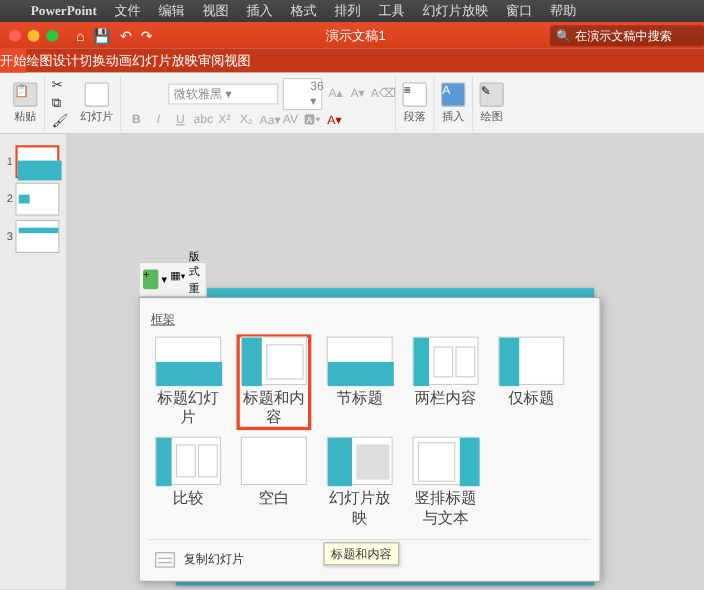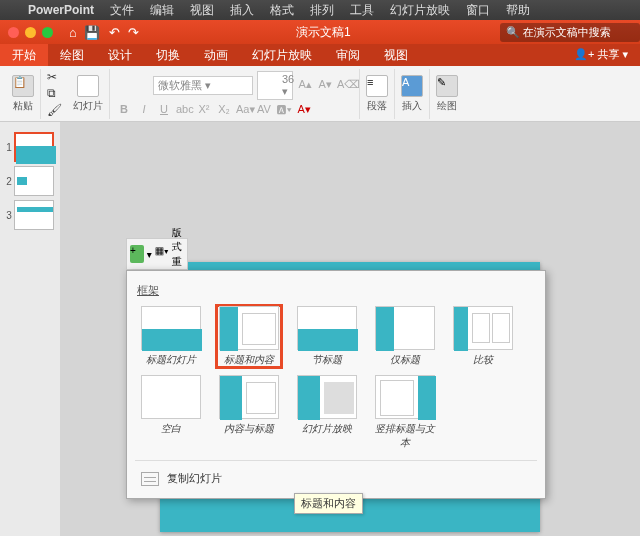"PowerPoint" .menubar span { font-family: none -> Liberation Serif, serif }
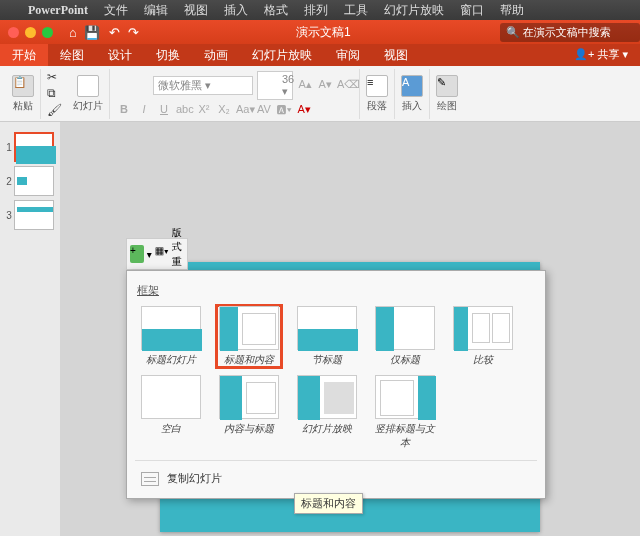"开始" .tabbar .tab { padding: 3px 12px -> 3px 0 }
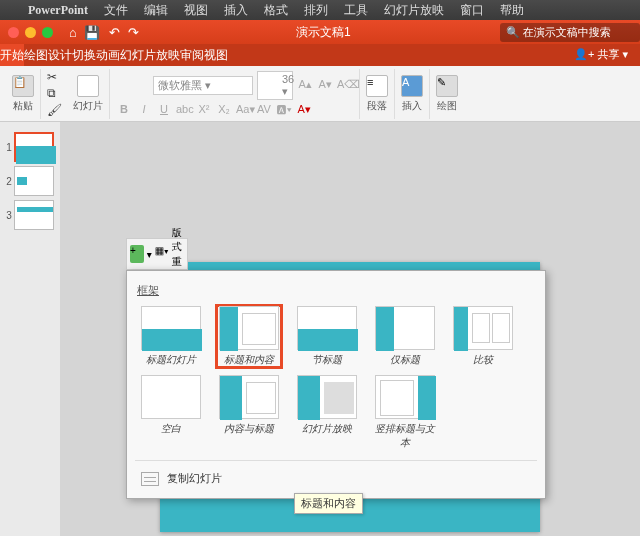"👤+ 共享 ▾" div.share { html: <div>👤+ <span>共享</span> ▾</div> -> none }
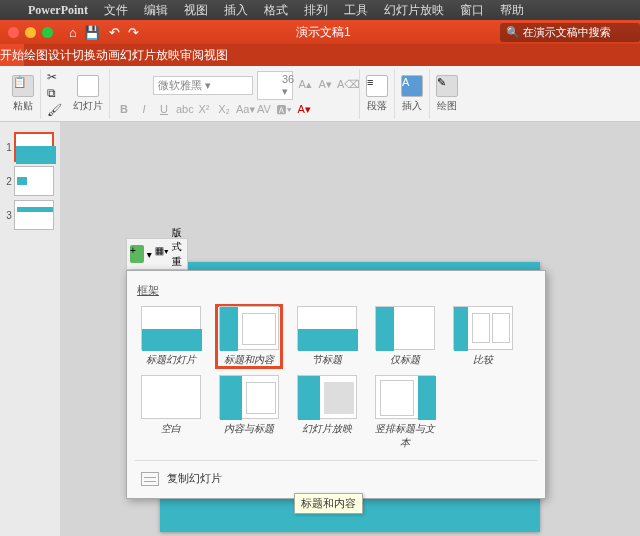"标题幻灯片" .popup .layitem .lbl { font-size: 10px -> 14px; font-style: italic -> none }
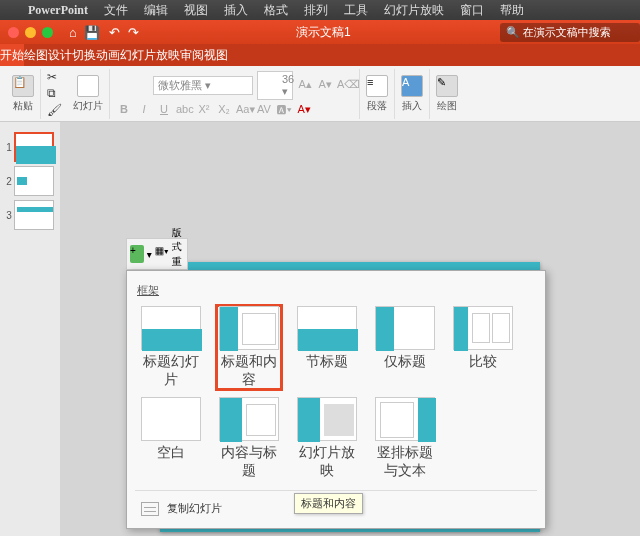"两栏内容" div.layitem { html: none -> <div> <div> <div></div> <div></div> <div></div> </div> <div>两栏内容</div> </div> }
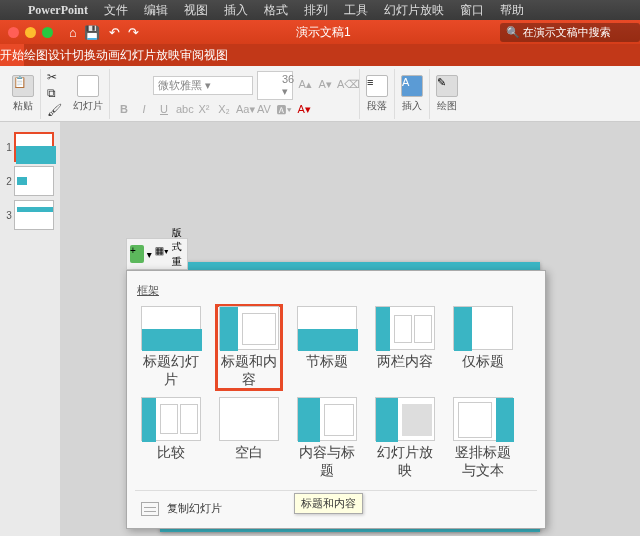"内容与标题" div.layitem { html: <div> <div> <div></div> <div></div> </div> <div>内容与标题</div> </div> -> none }
